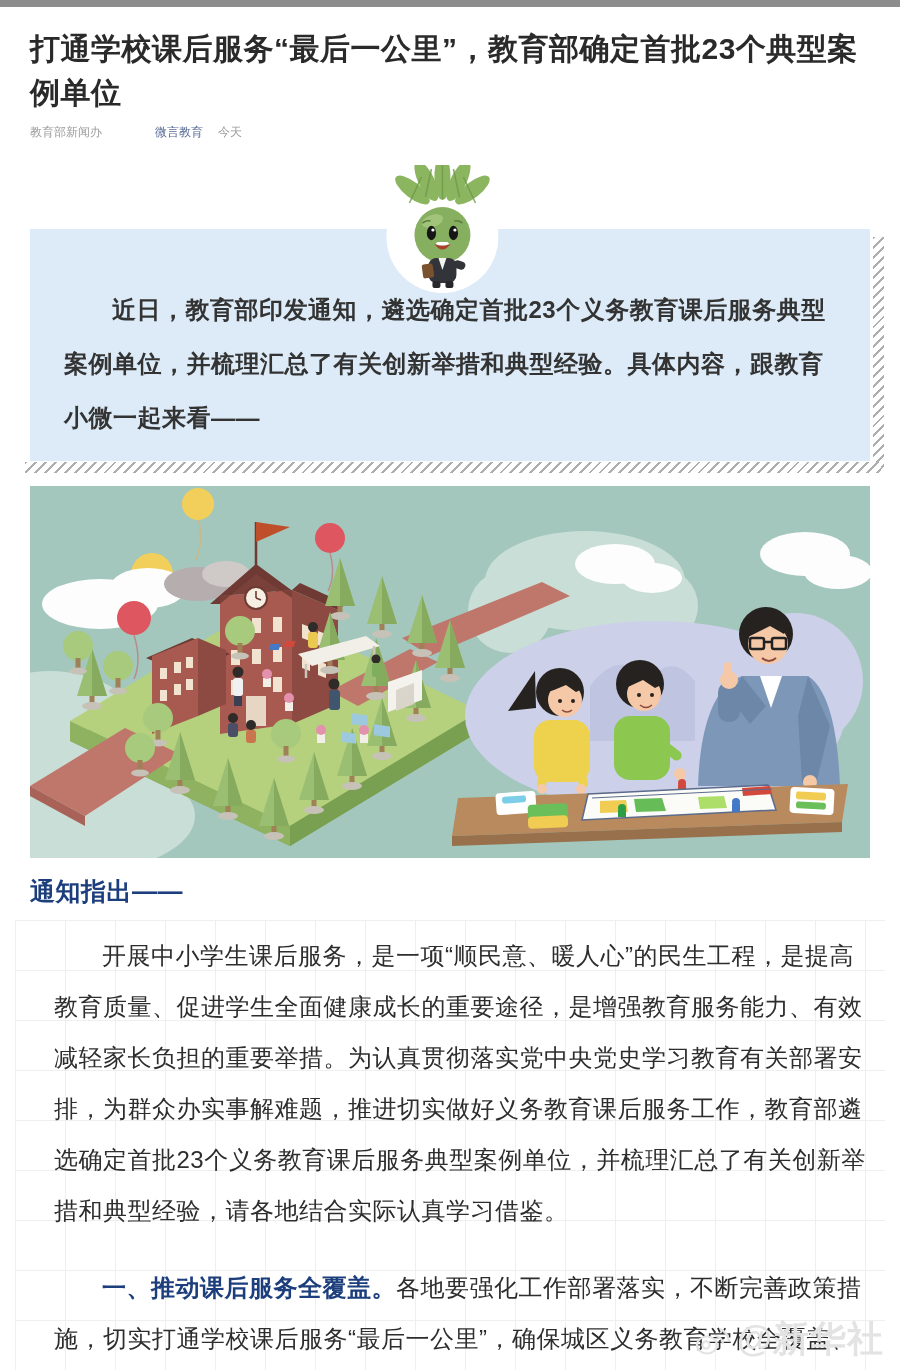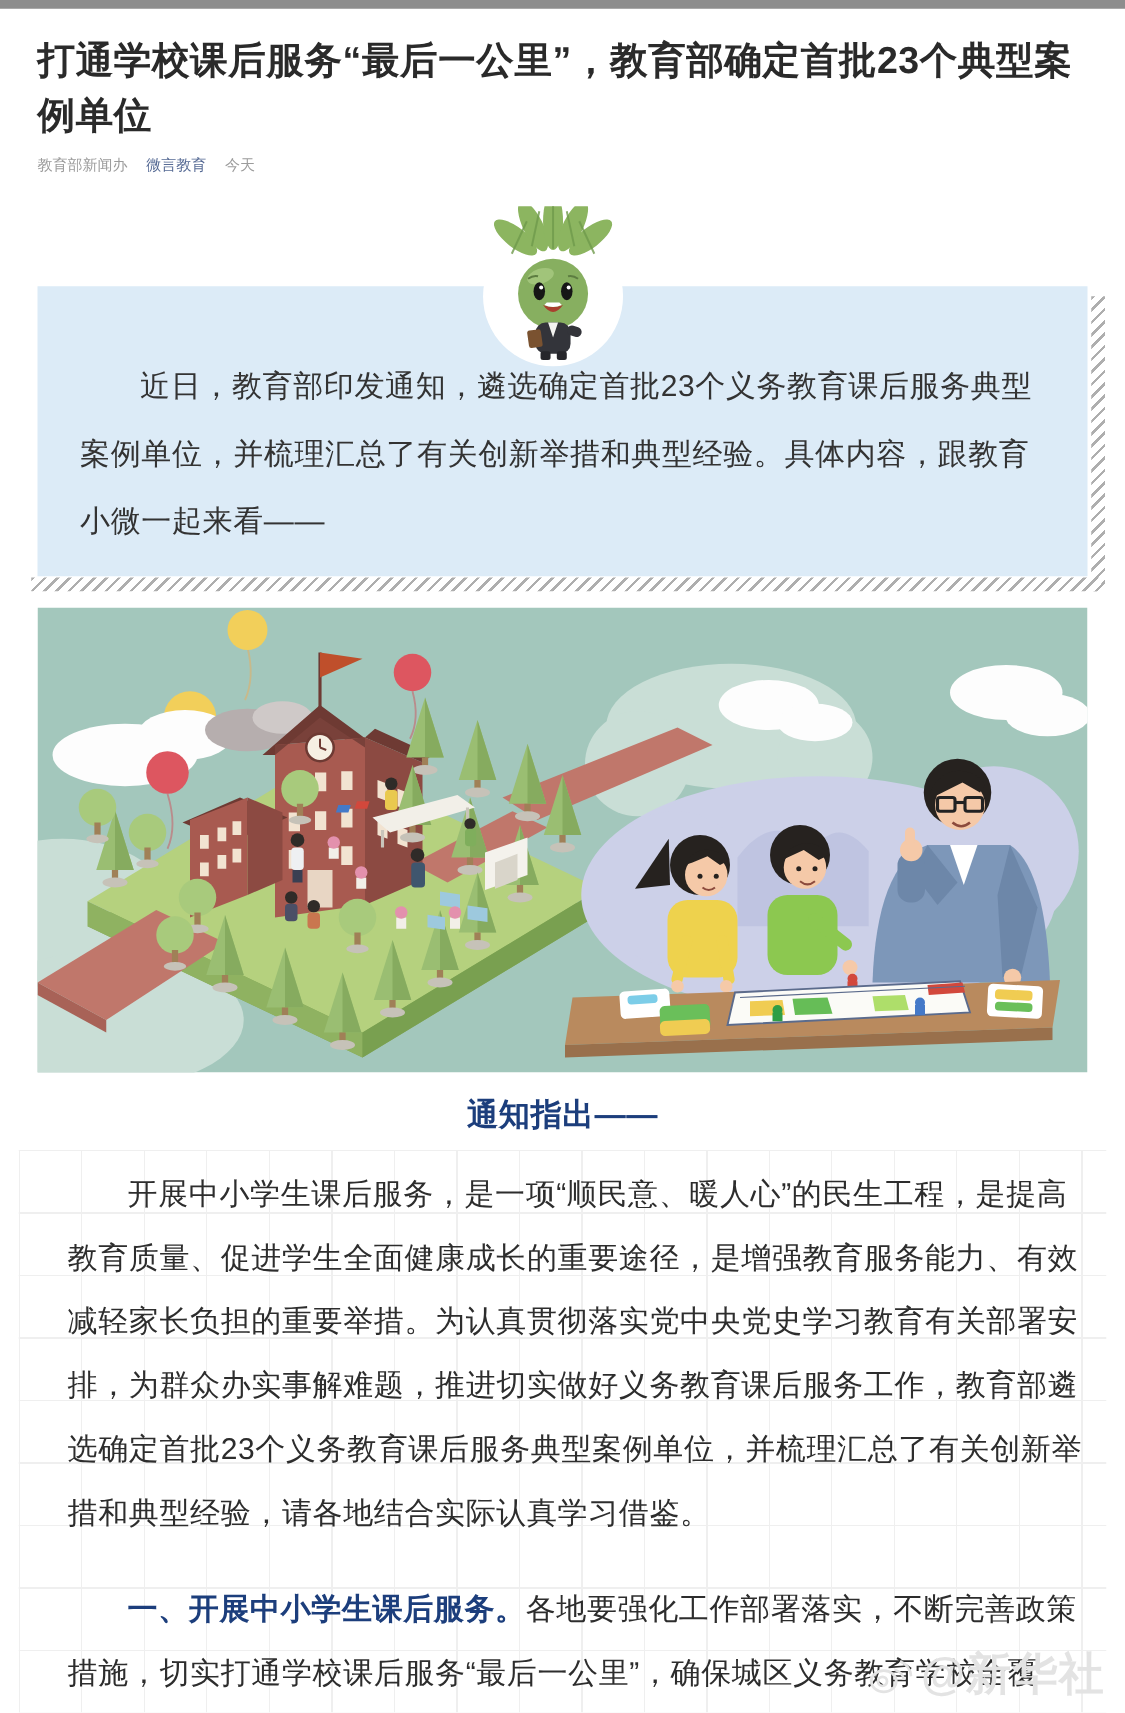"微言教育" .byline .account { margin-left: none -> 38px }
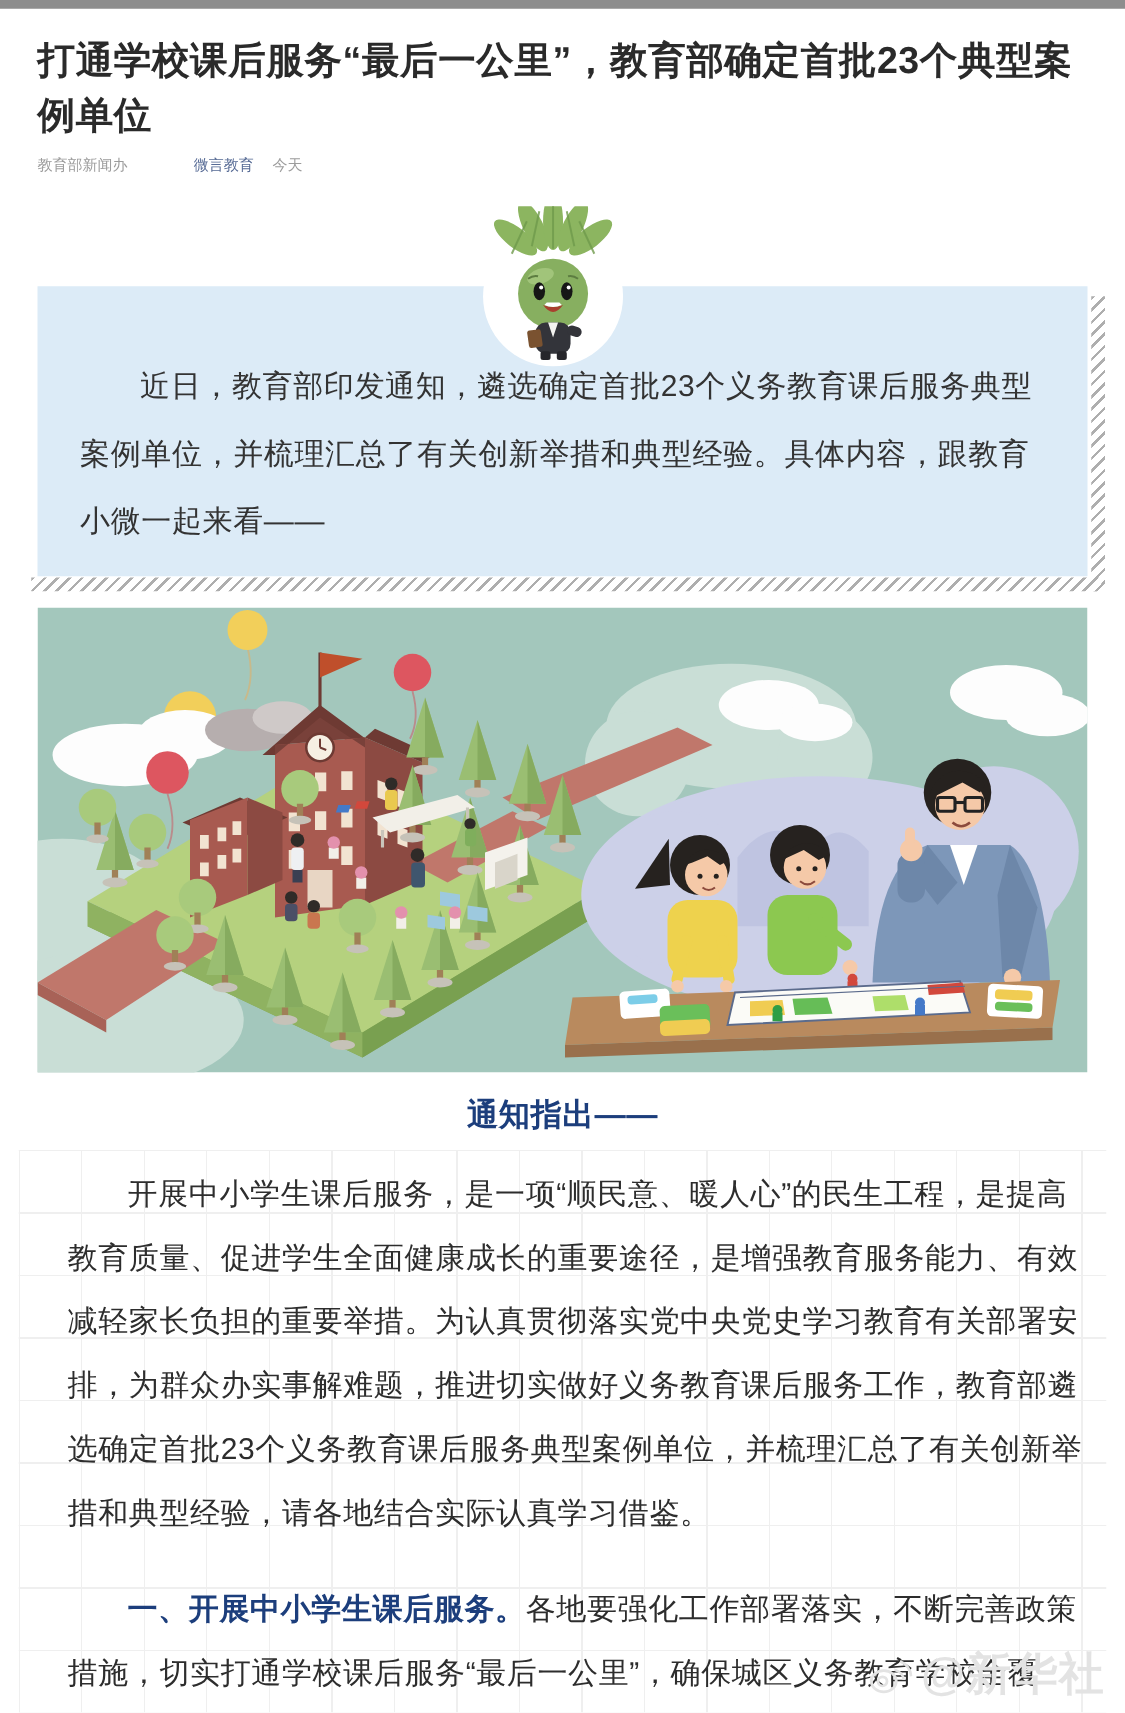"近日，教育部印发通知，遴选确定首批23个义务教育课后服务典型案例单位，并梳理汇总" .intro-wrap { font-weight: none -> bold }
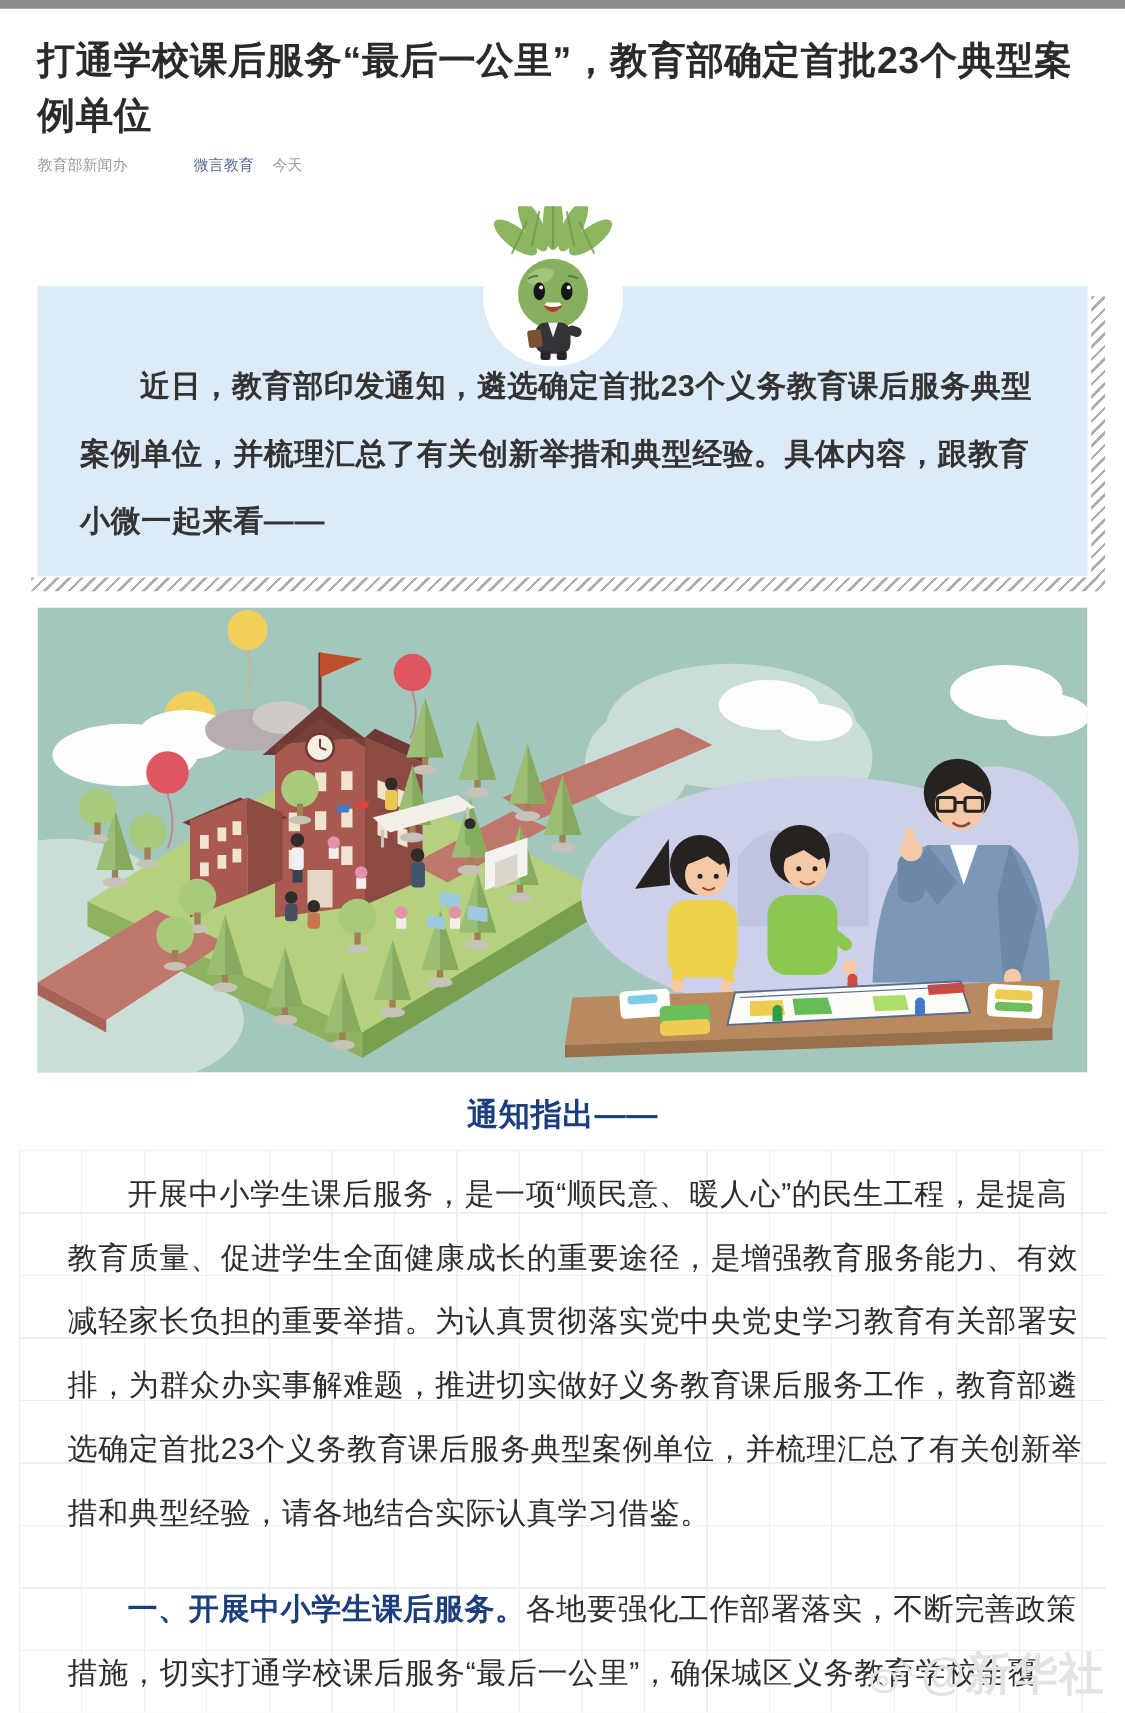"通知指出——" h2.notice-heading { text-align: center -> none }
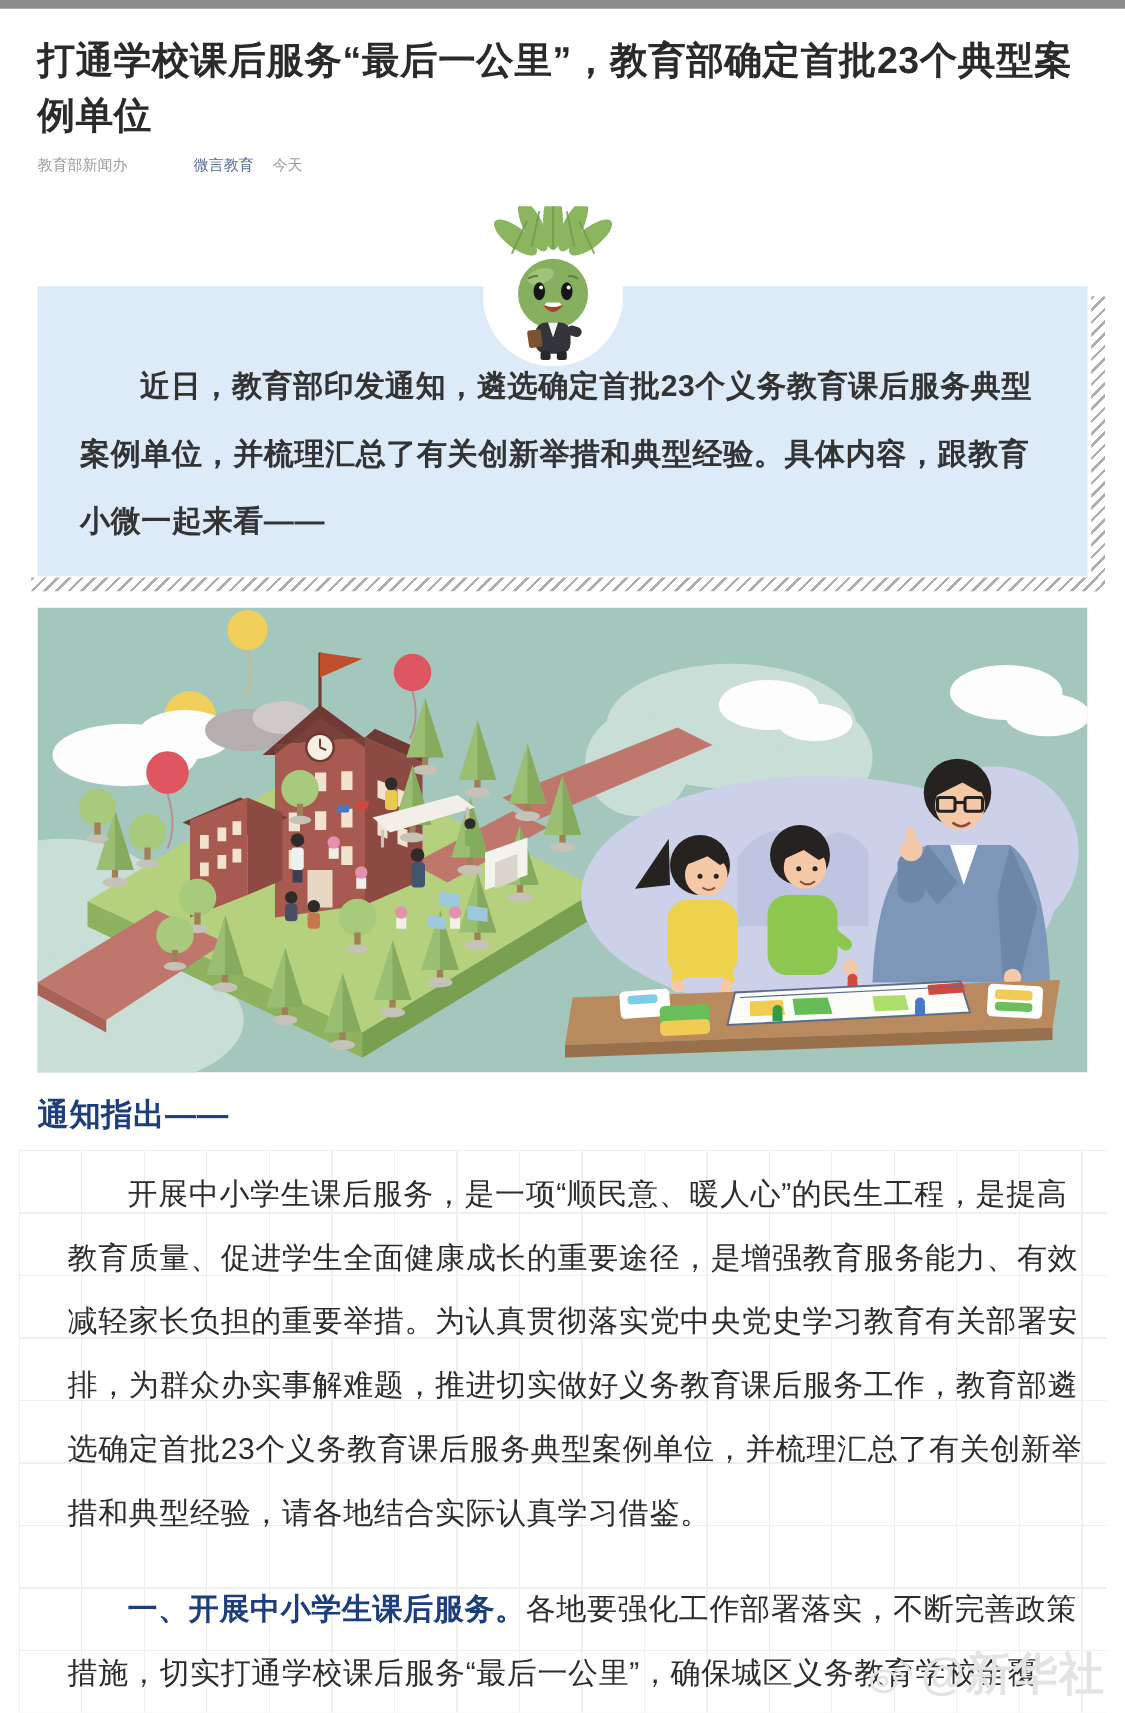"一、开展中小学生课后服务。" span.sec-head { text: 开展中小学生课后服务 -> 推动课后服务全覆盖 }
